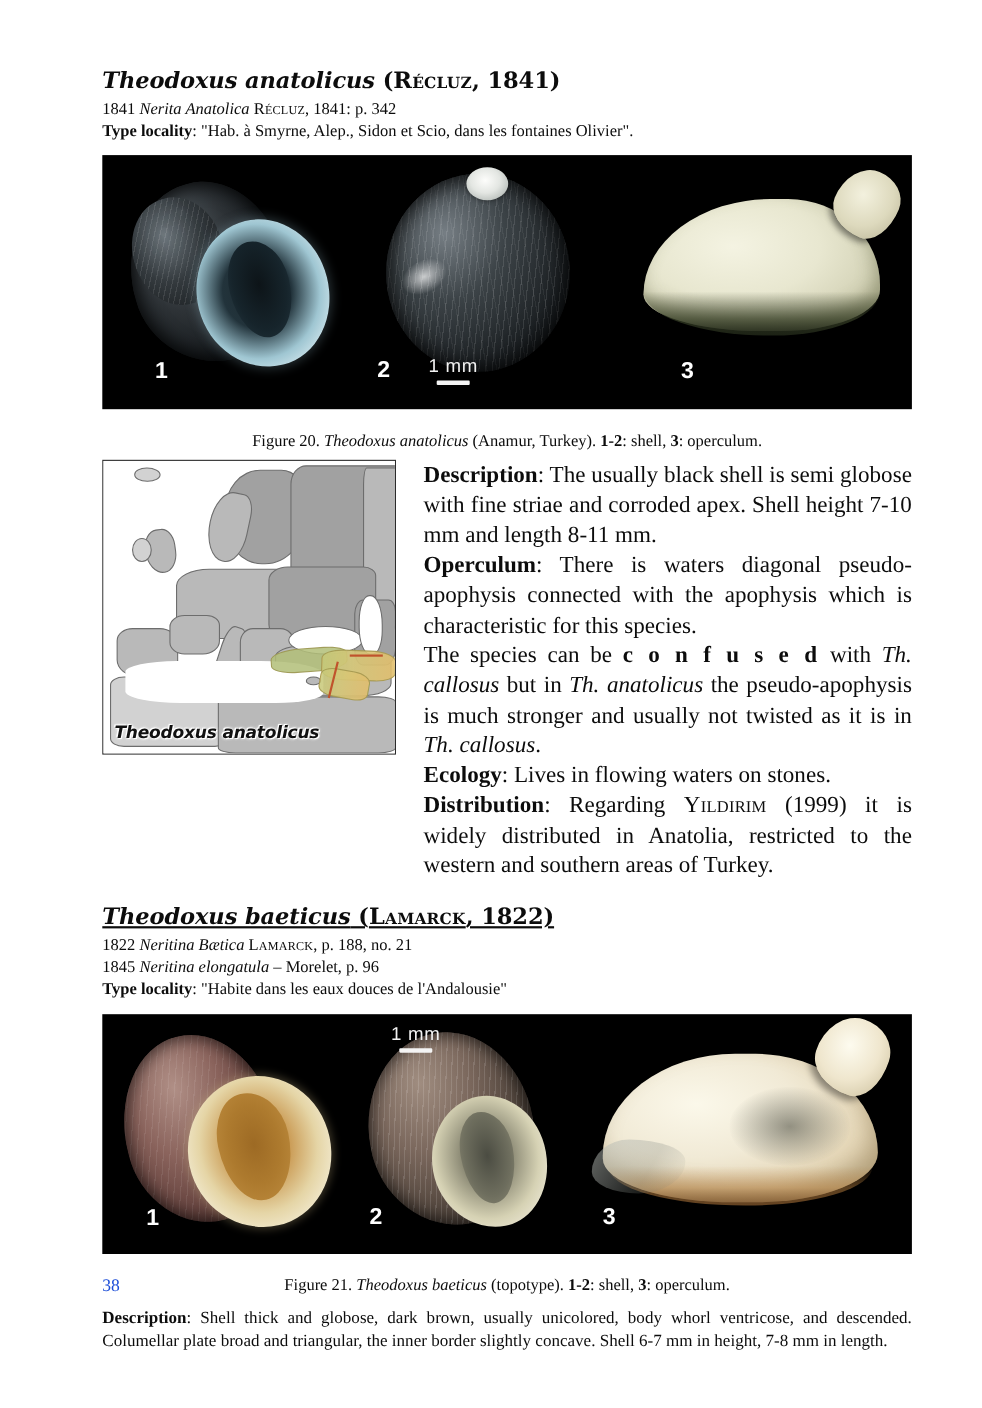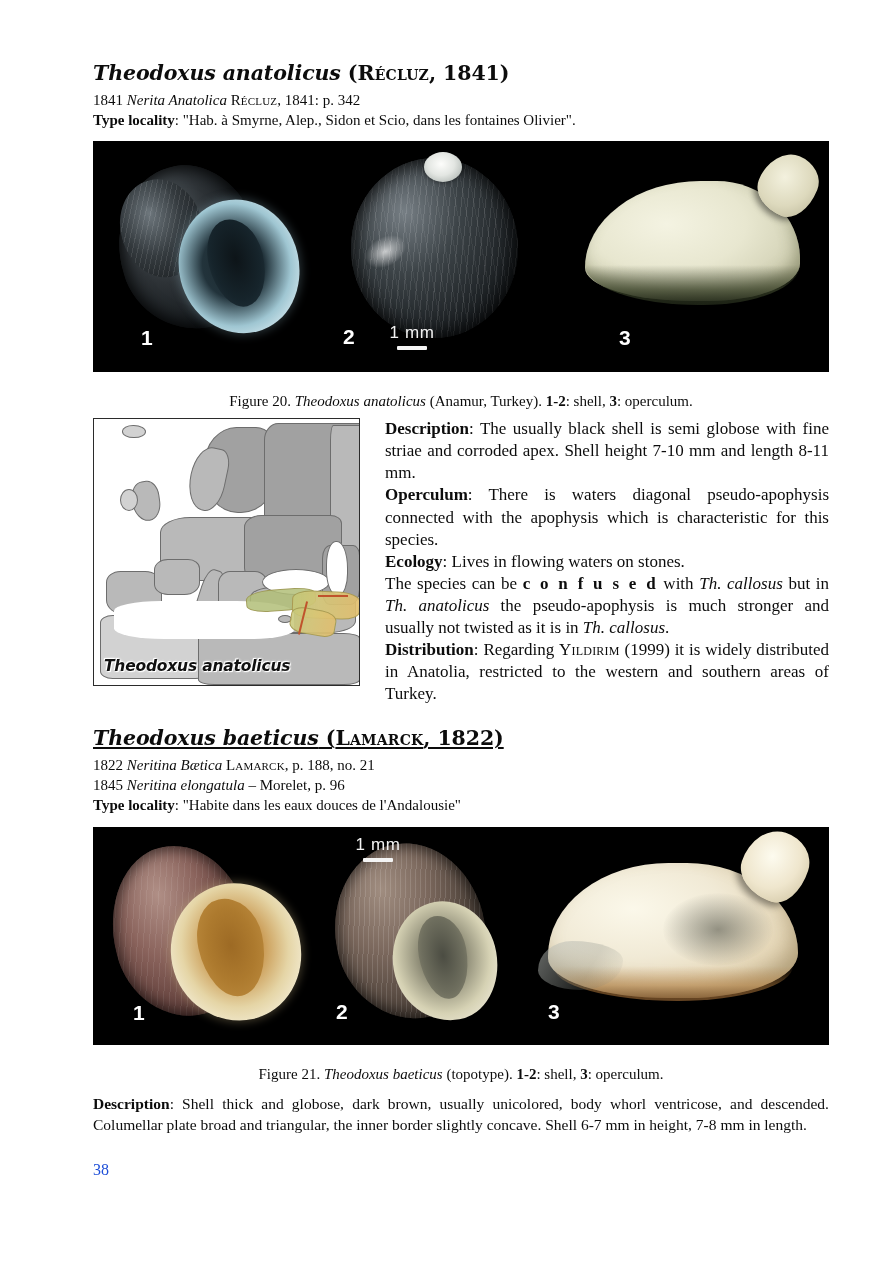"Description: The usually black shell" .desc-col { font-size: 17px -> 21px }
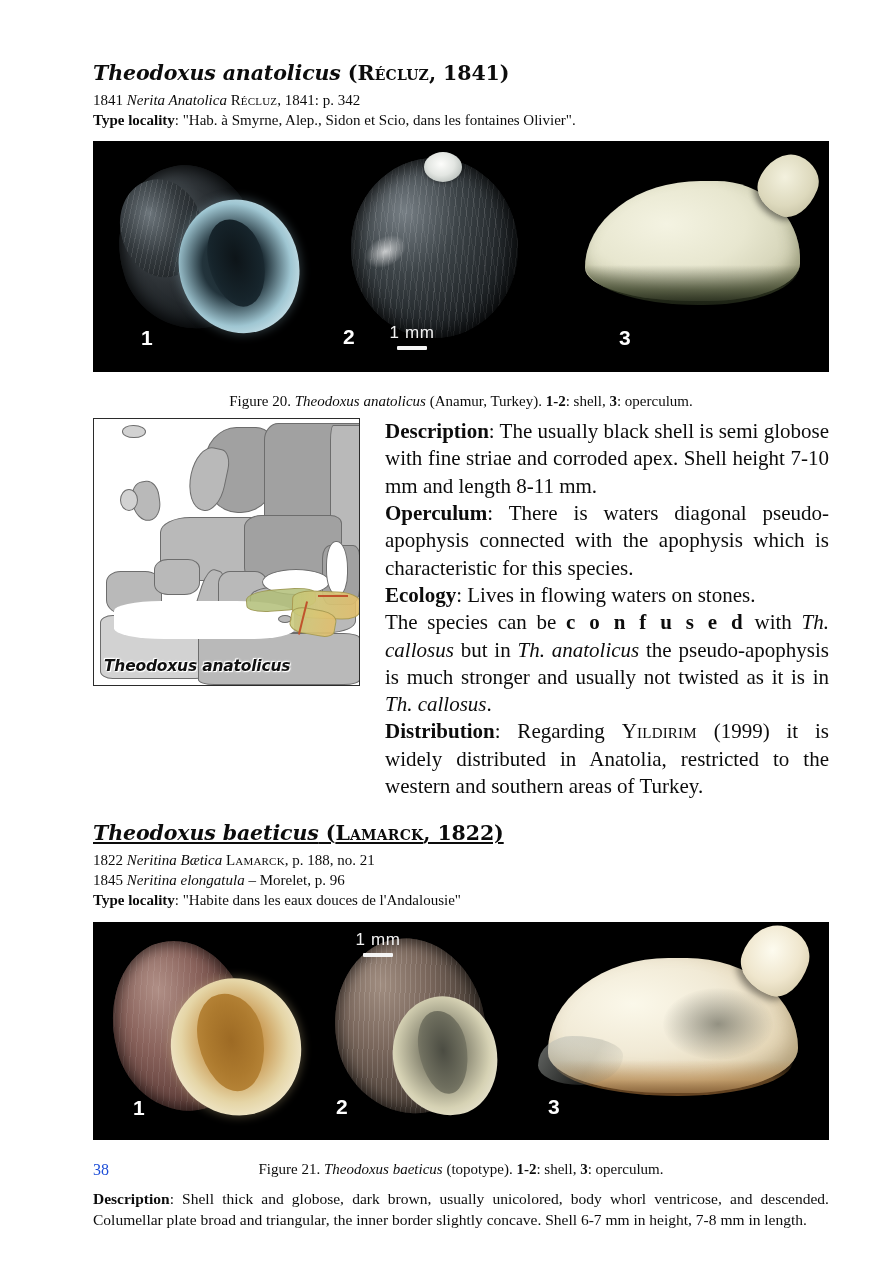"Ecology: Lives in flowing waters" p { order: before "The species can be c" -> after "The species can be c" }
